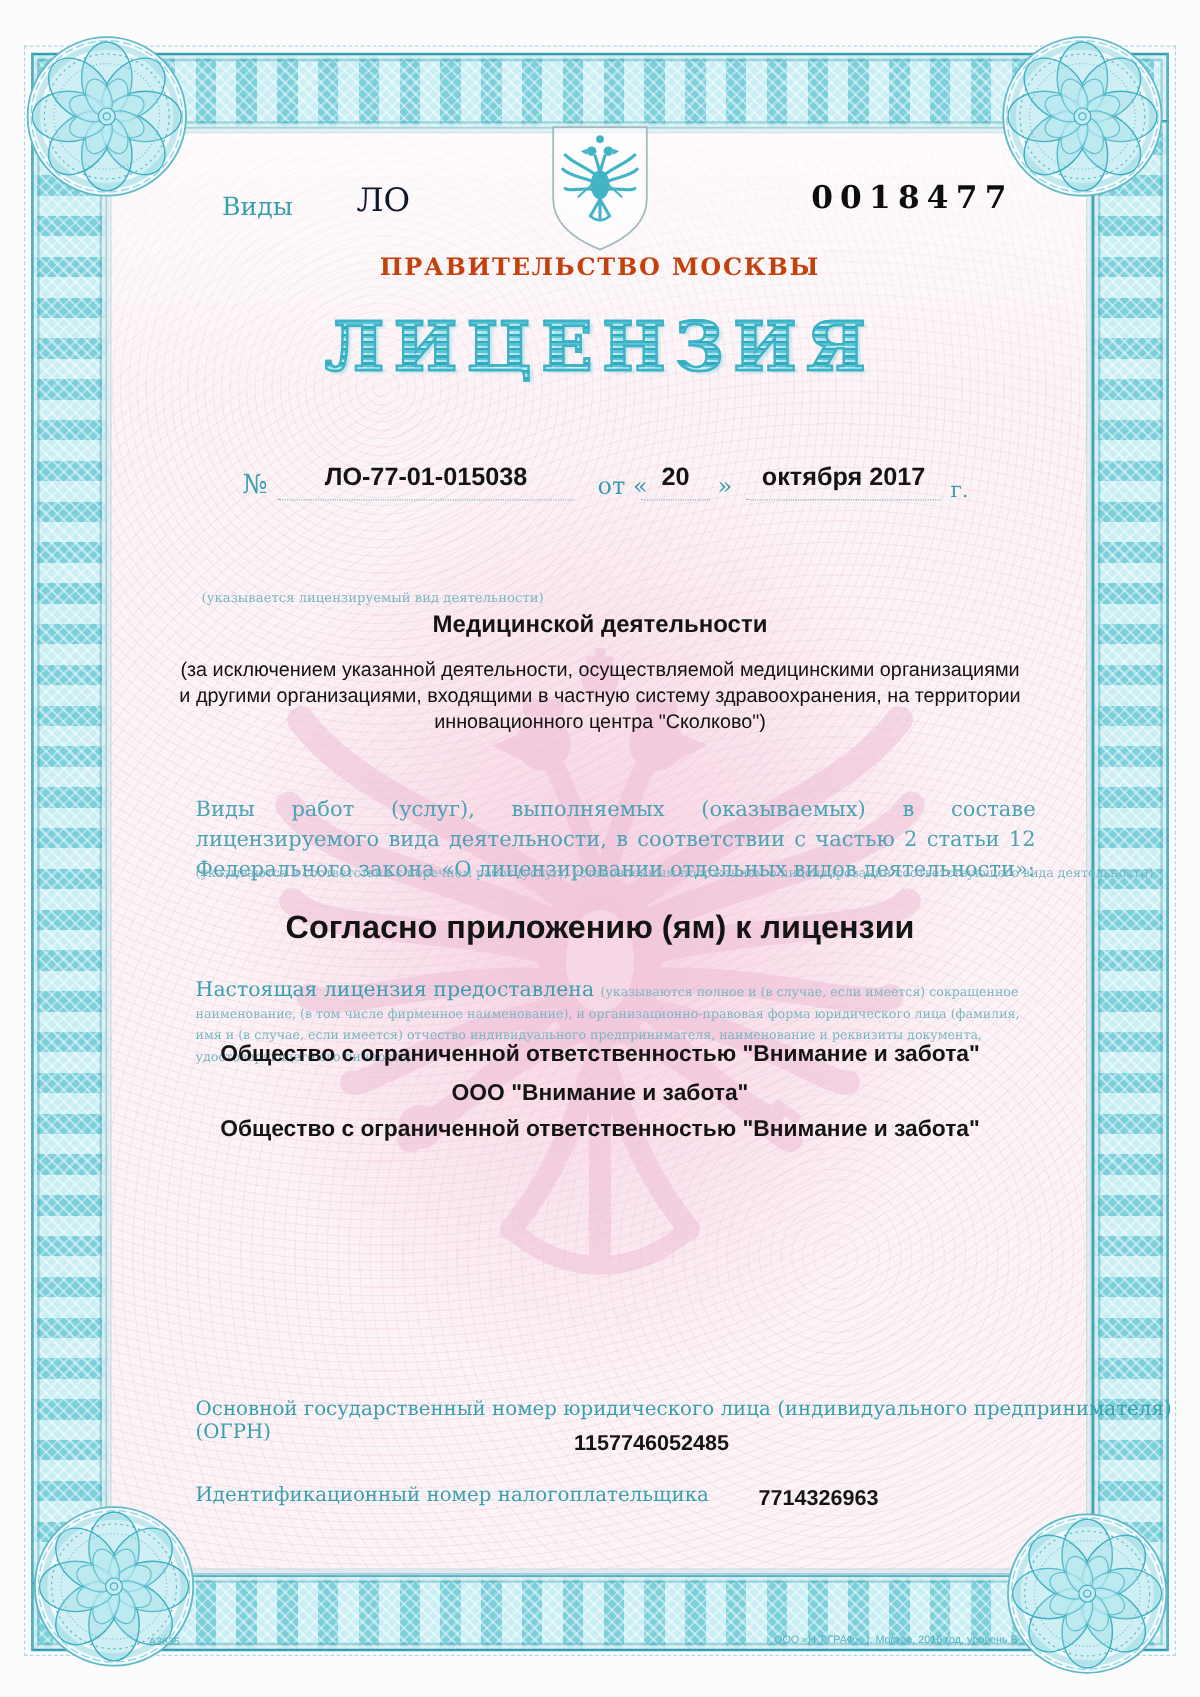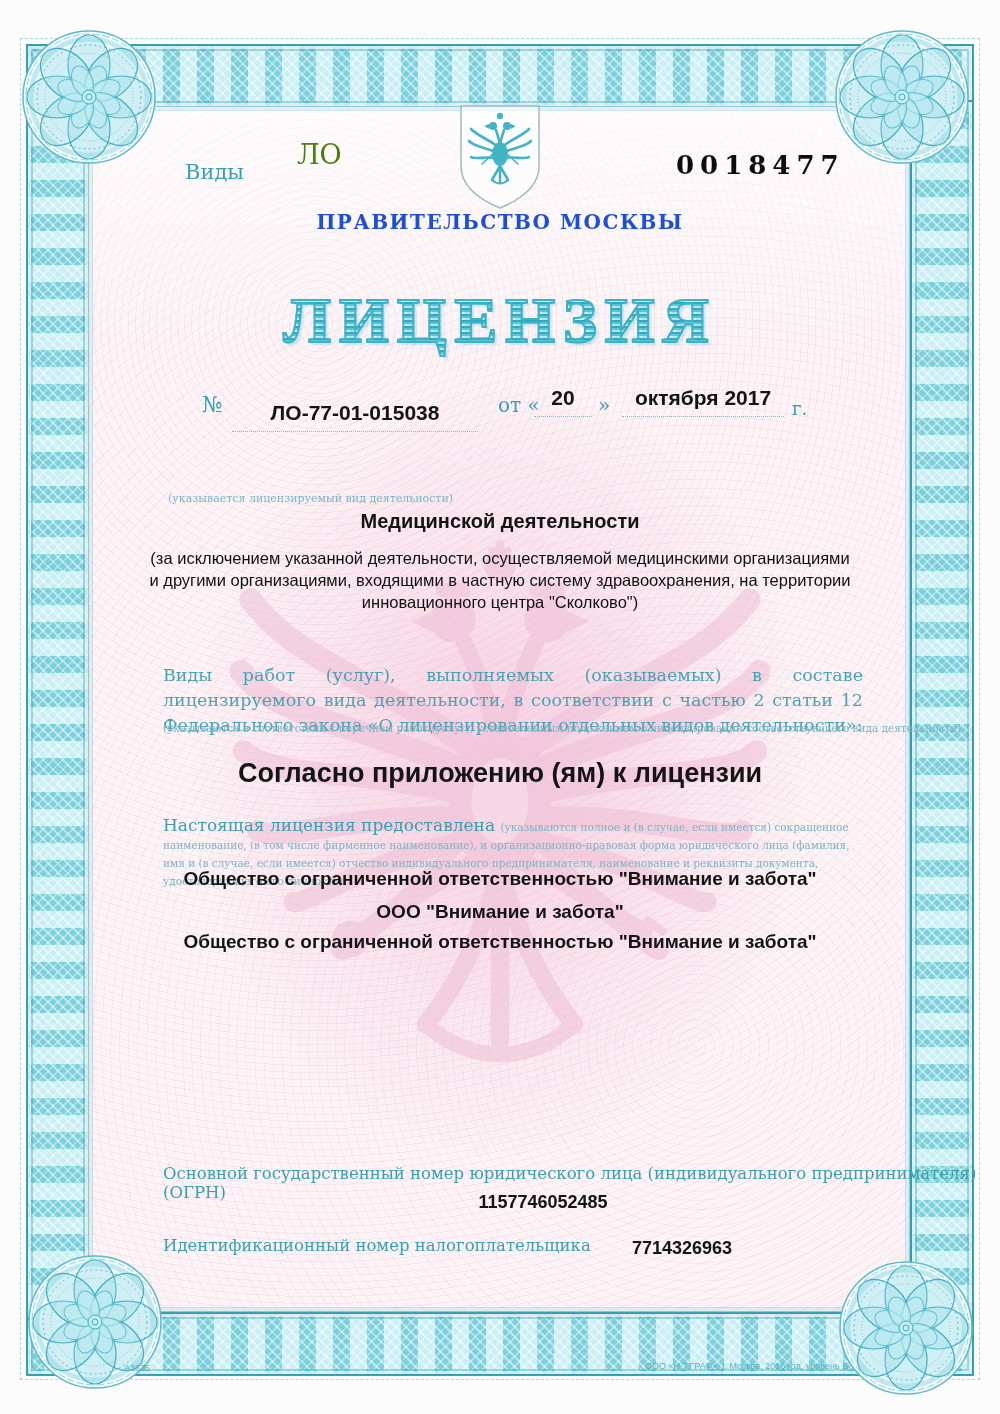"ЛО" .series-value { color: #4d7c0f -> #0f172a; top: 139px -> 152px }
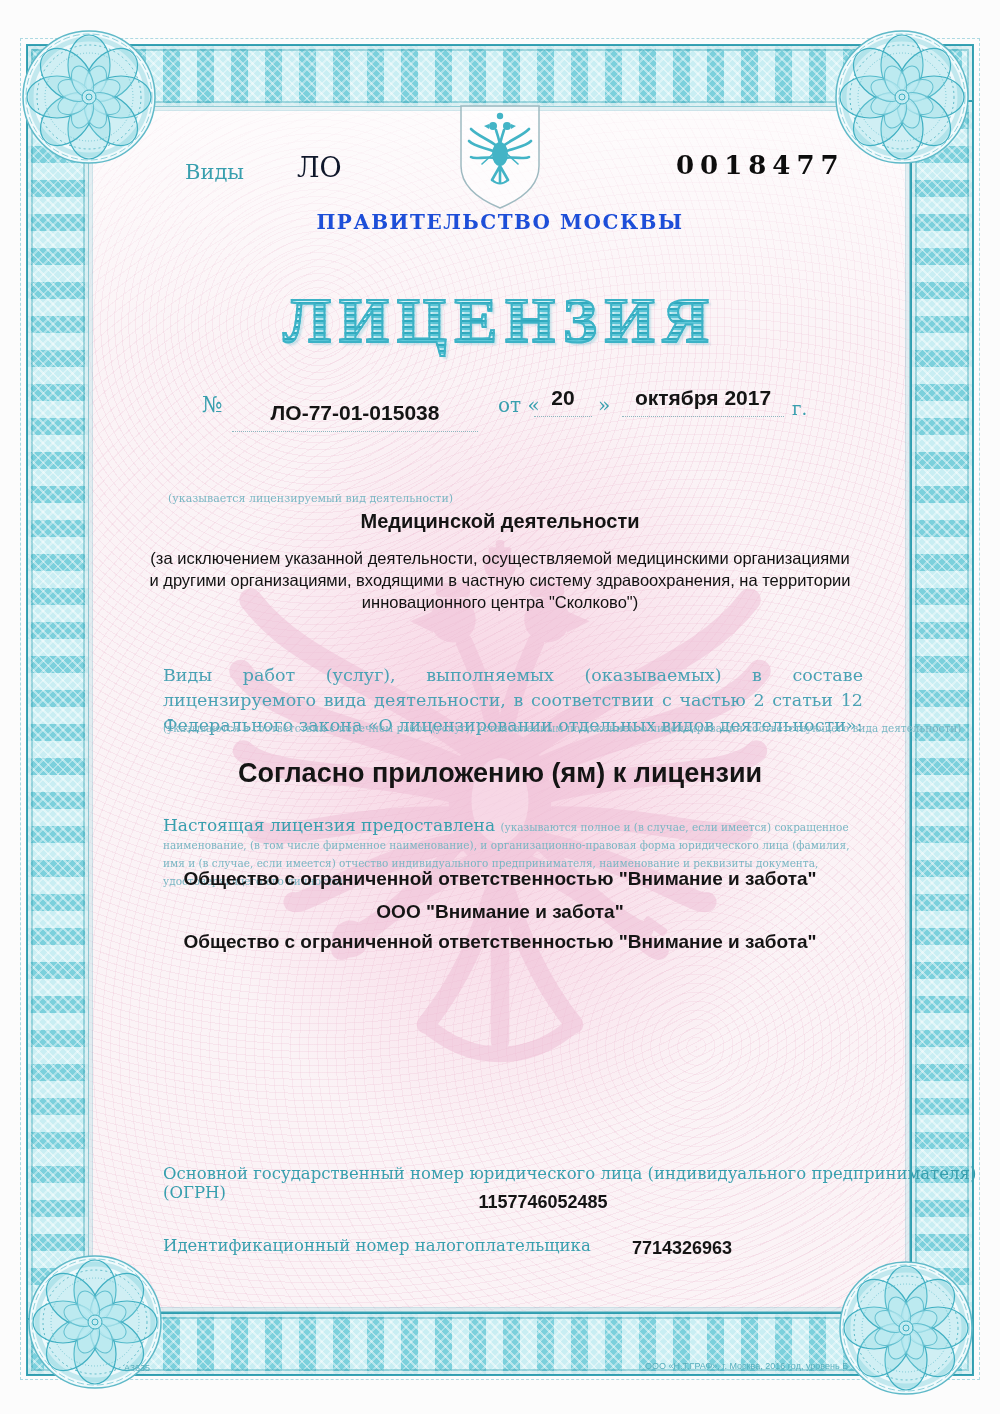"ПРАВИТЕЛЬСТВО МОСКВЫ" .gov1 { color: #1d4ed8 -> #c2410c }
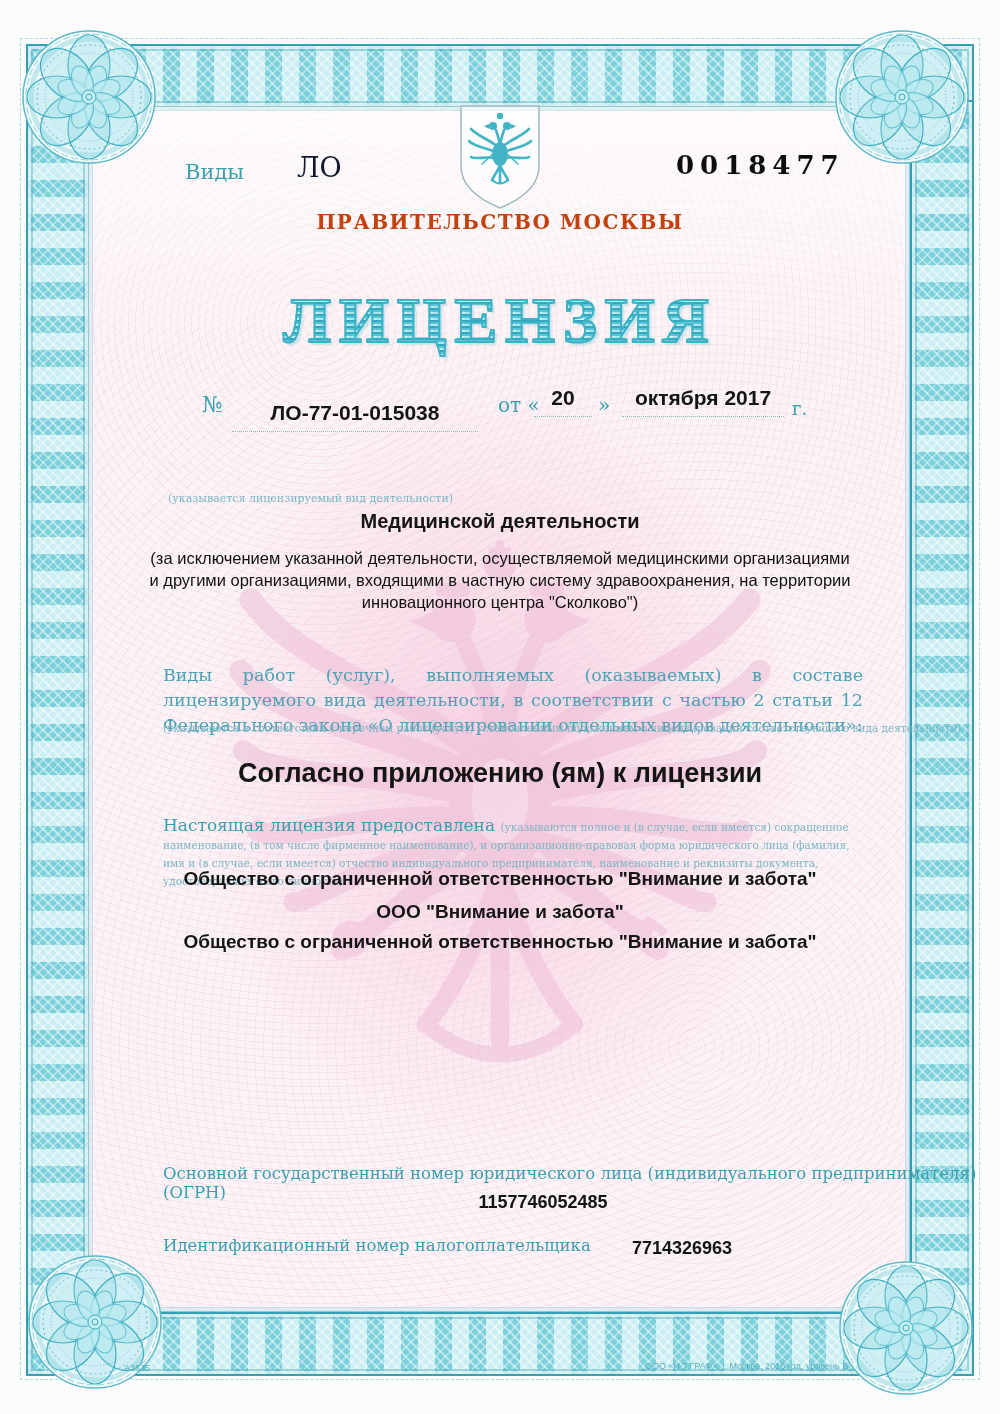"ЛИЦЕНЗИЯ" .big-title { font-family: Liberation Serif, serif -> none; font-size: 64px -> 56px; top: 284px -> 256px }
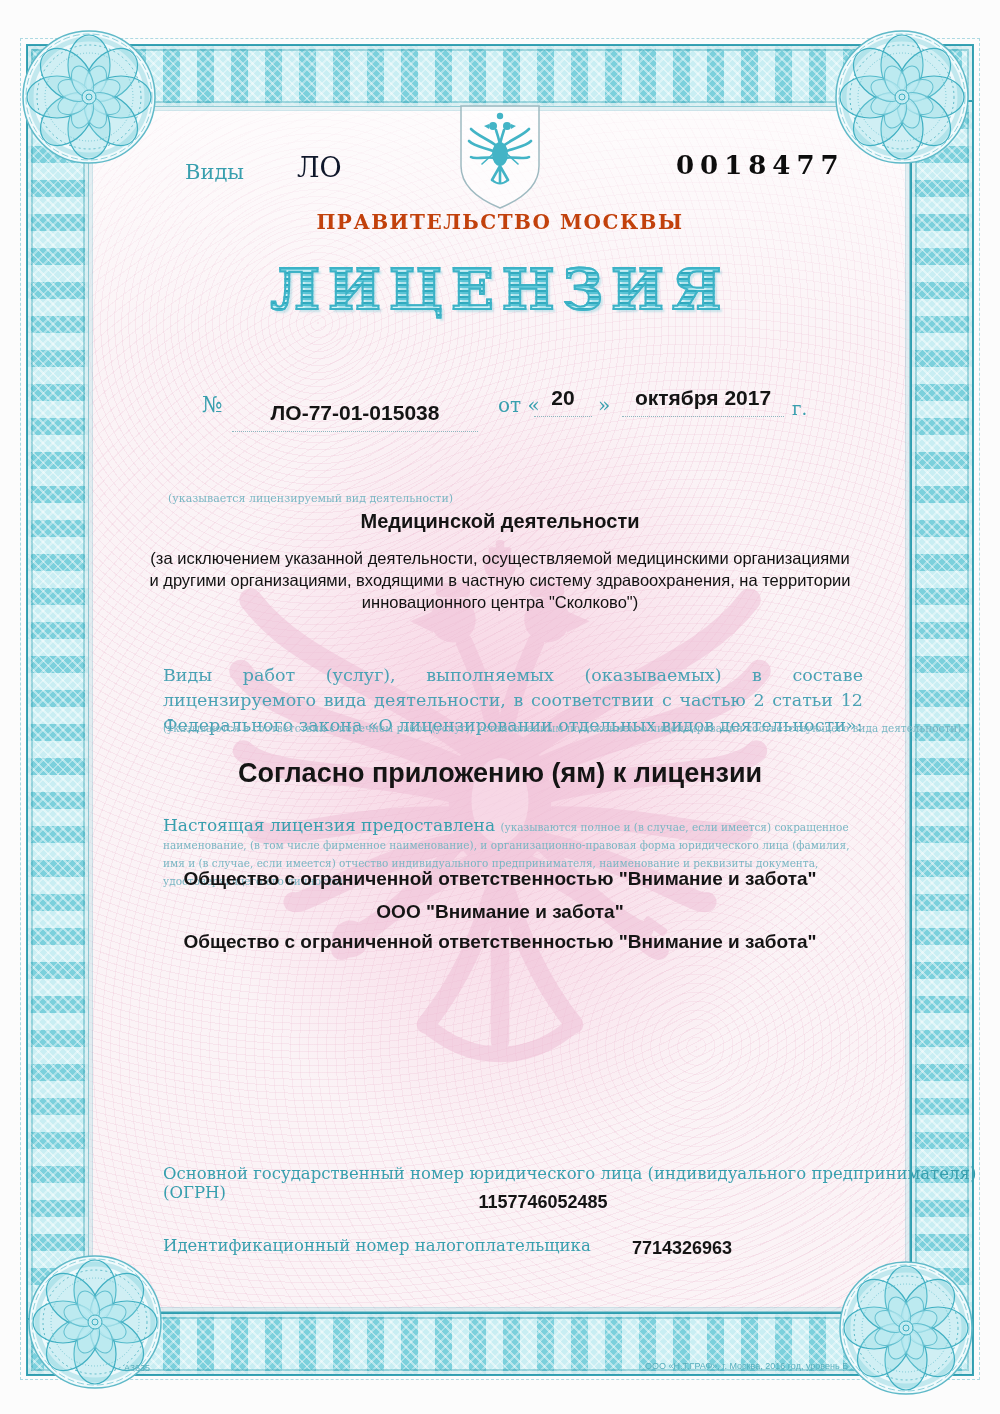"ЛО-77-01-015038" .lic-num { top: 401px -> 386px }
